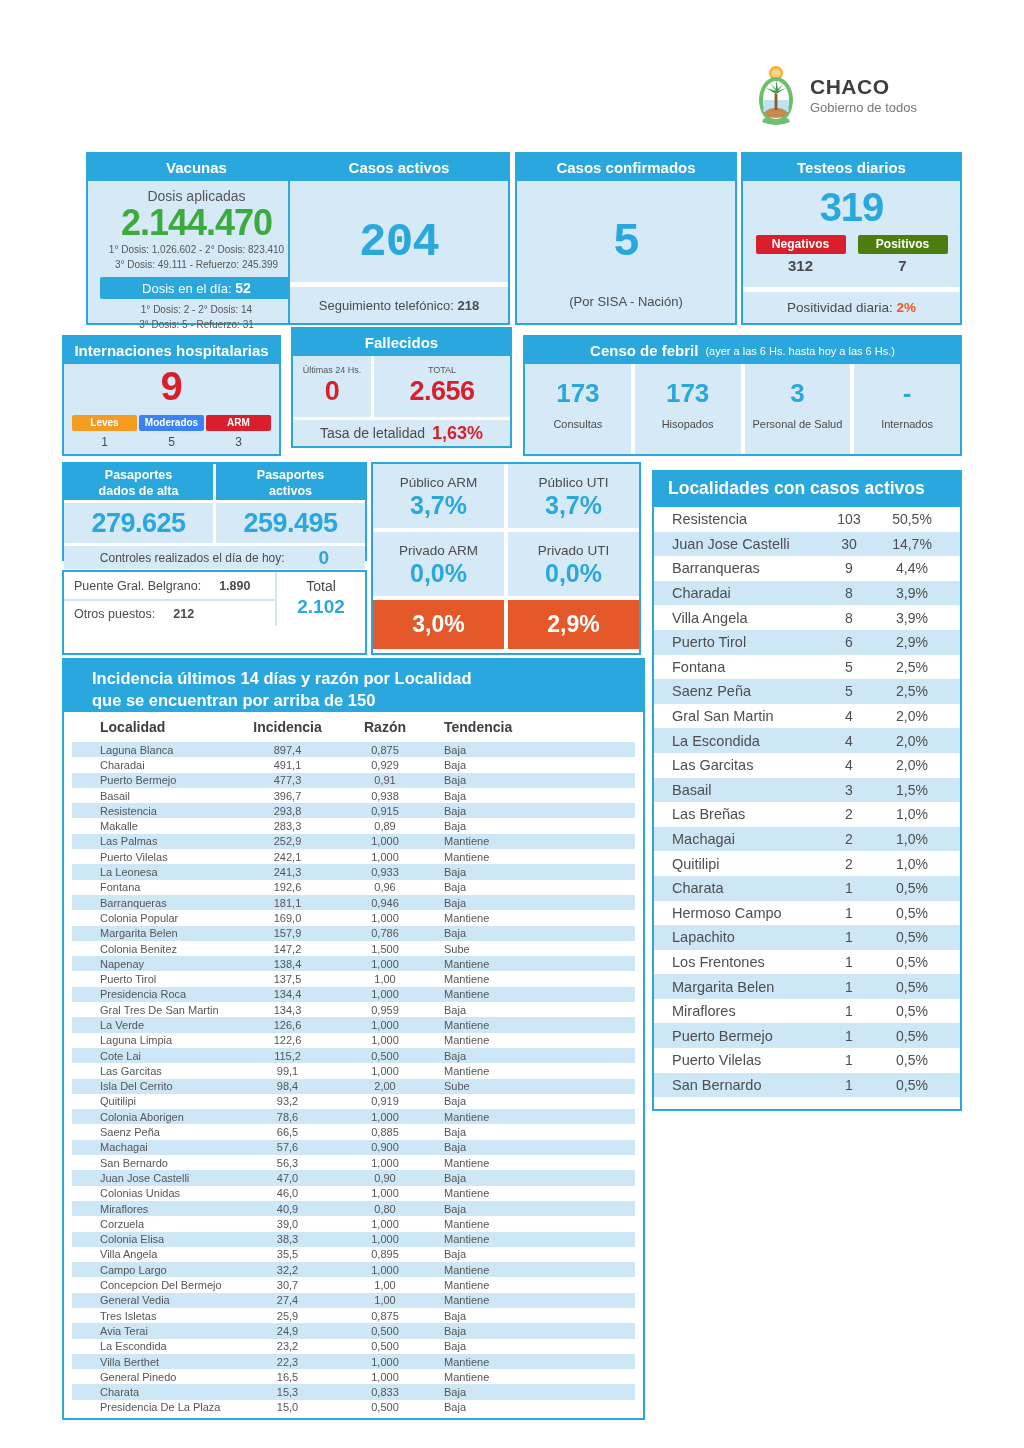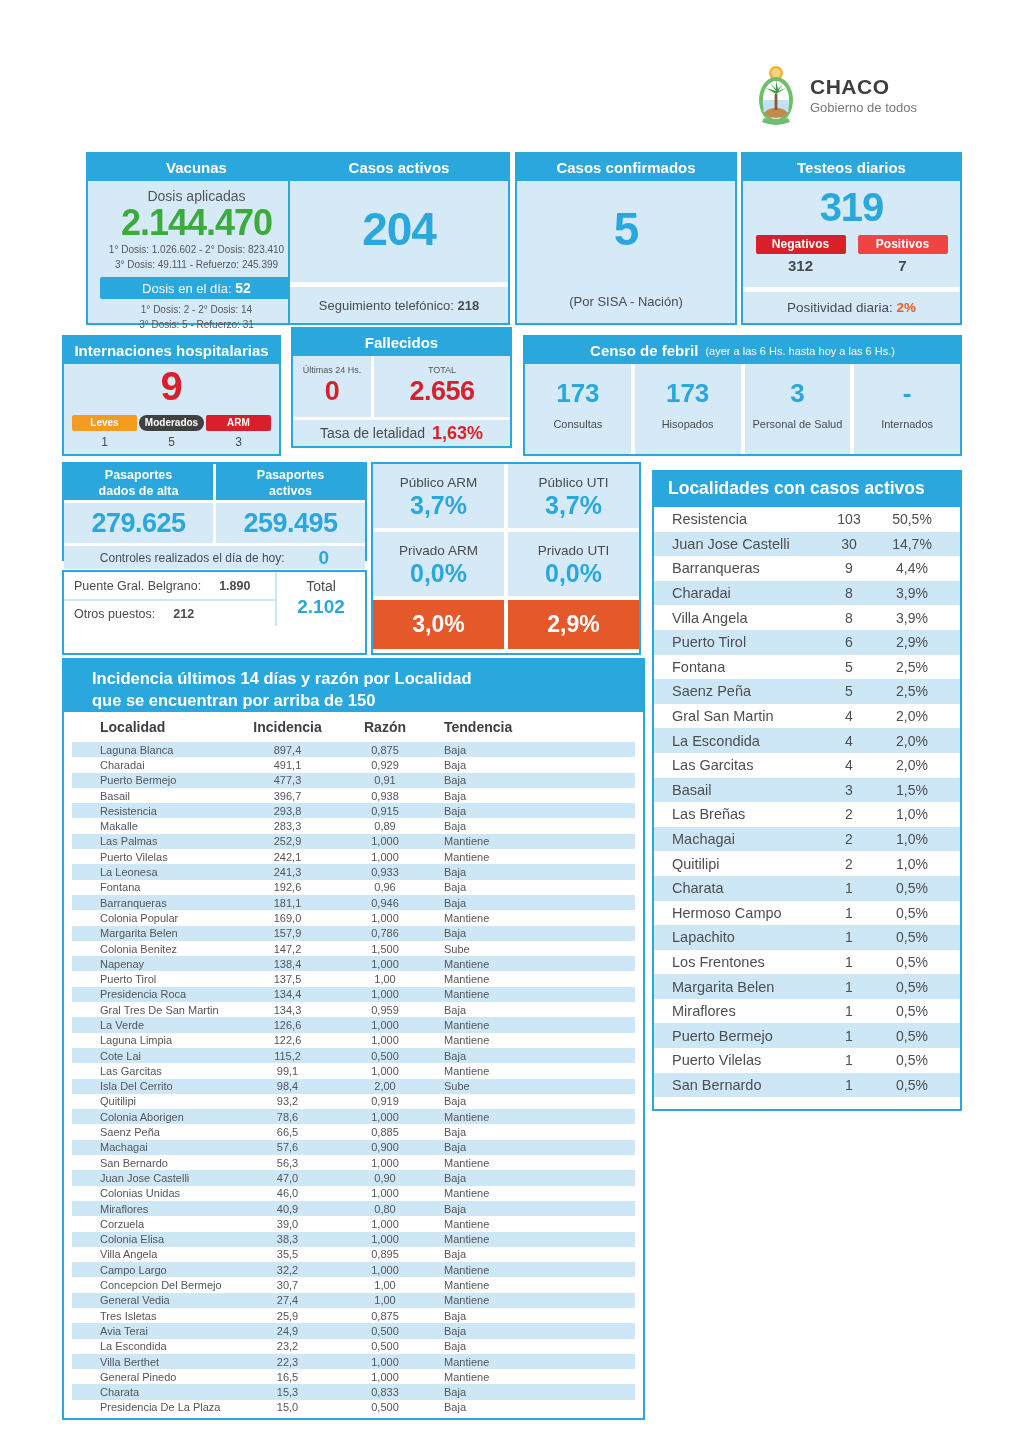"204" .c-act .bignum,.c-con .bignum { font-family: none -> Liberation Mono, monospace; margin-top: 21px -> 36px }
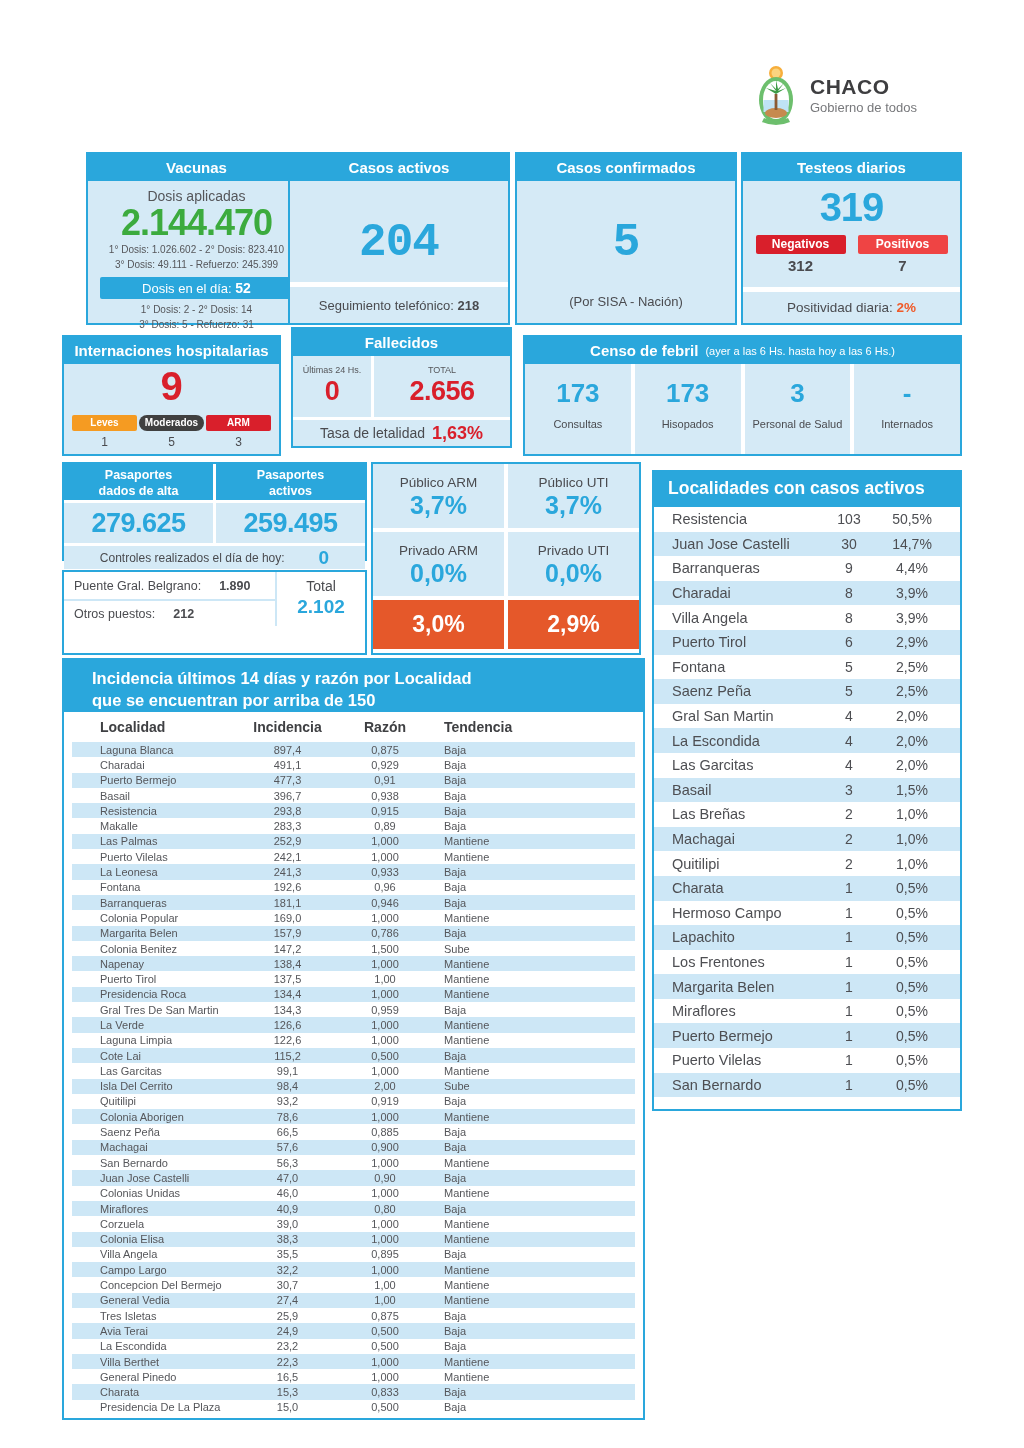"Positivos" div.badge { background-color: #ef4444 -> #4d7c0f }
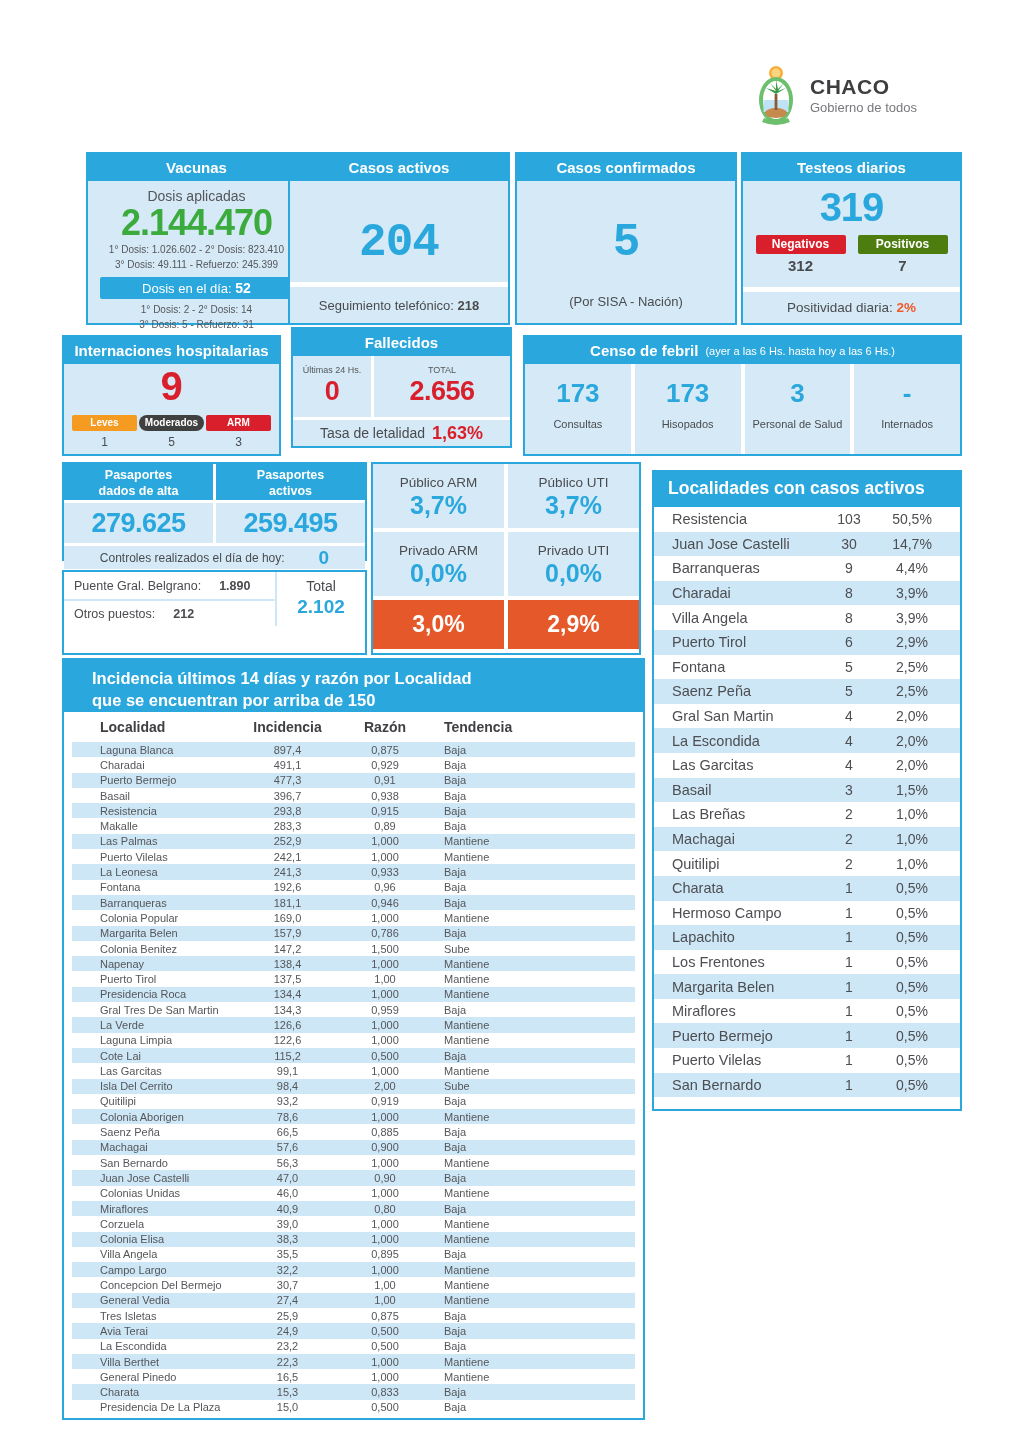"Moderados" div.badge { background-color: #404040 -> #3b82f6; border-radius: 8px -> none }
